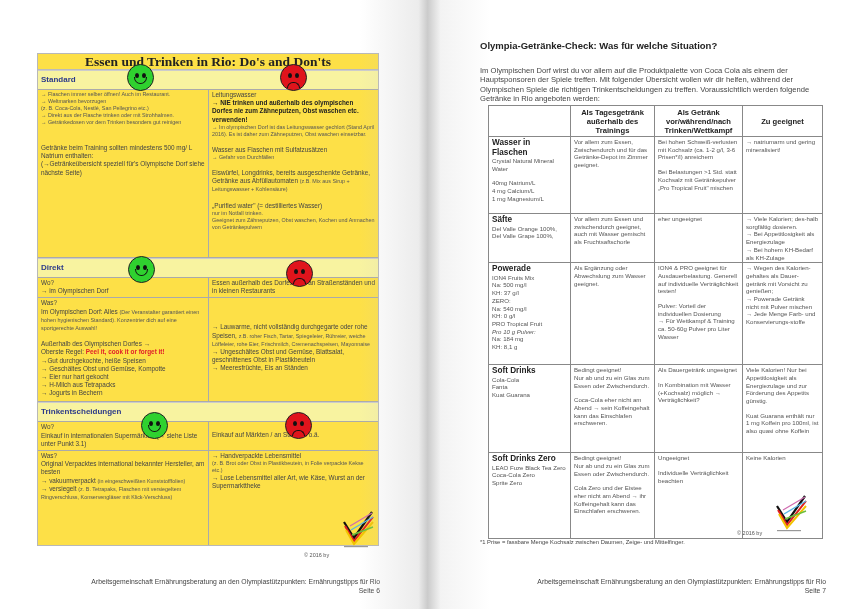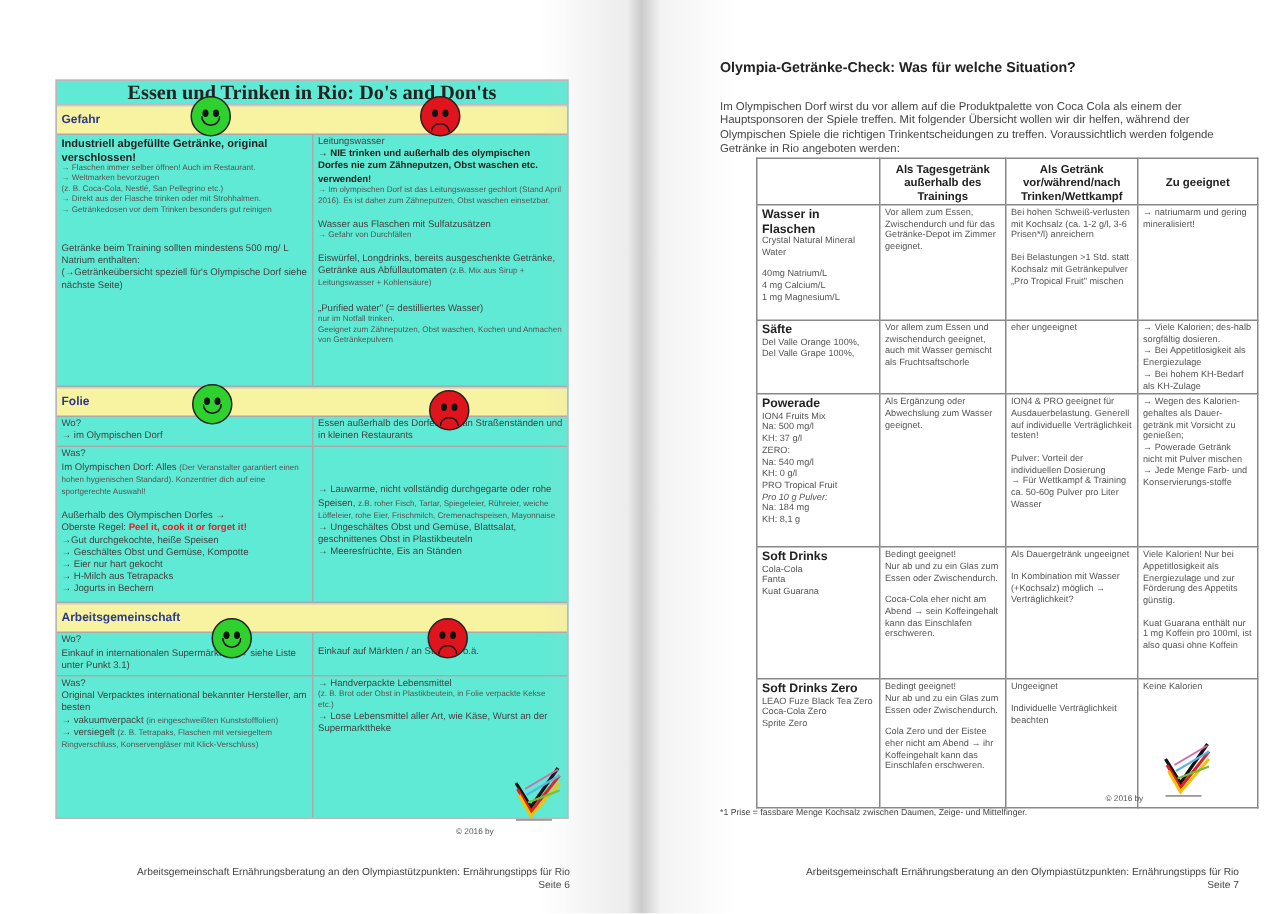"Essen und Trinken in Rio:" .lt { background: #5eead4 -> #fde047 }
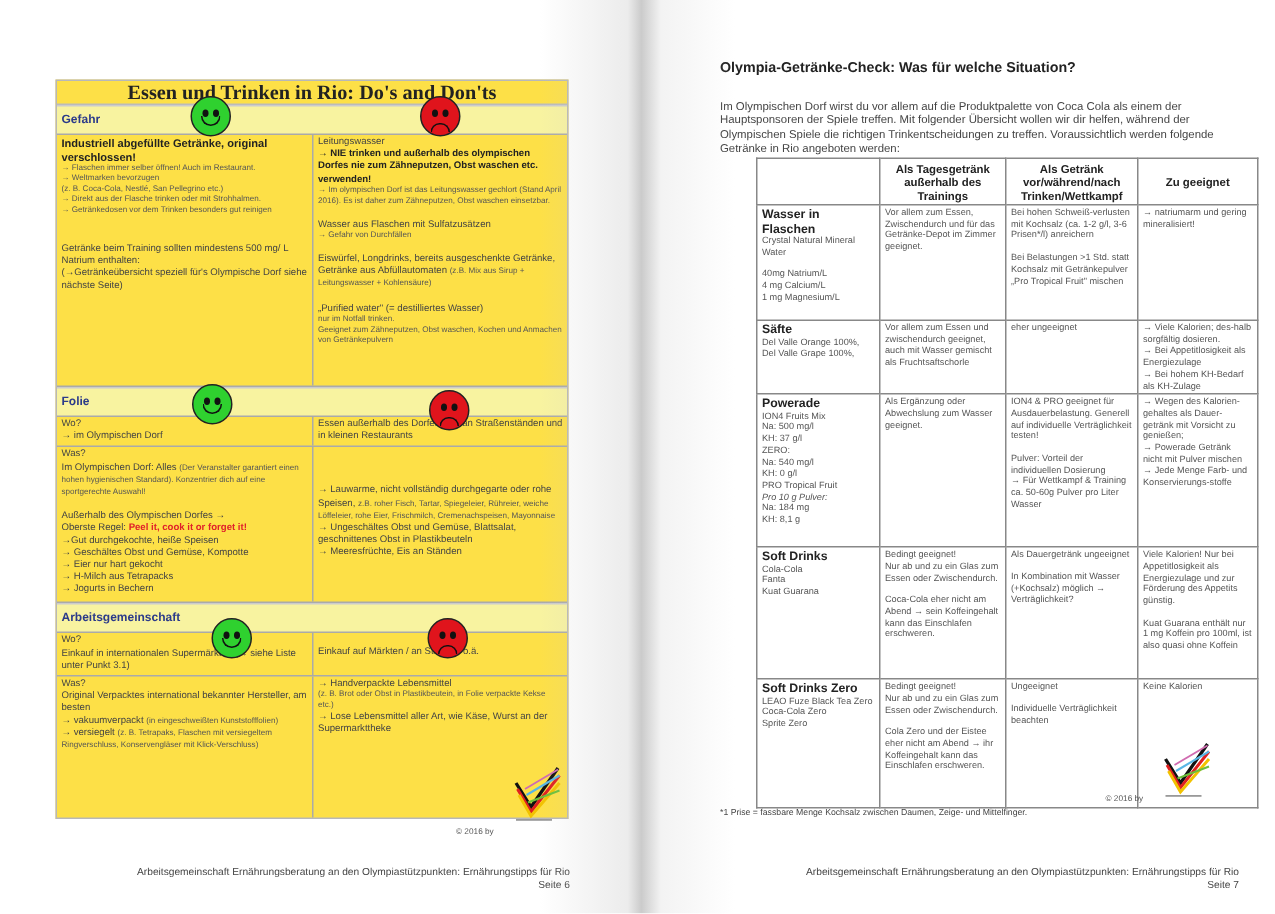"Gefahr" span.band-label { text: Gefahr -> Standard }
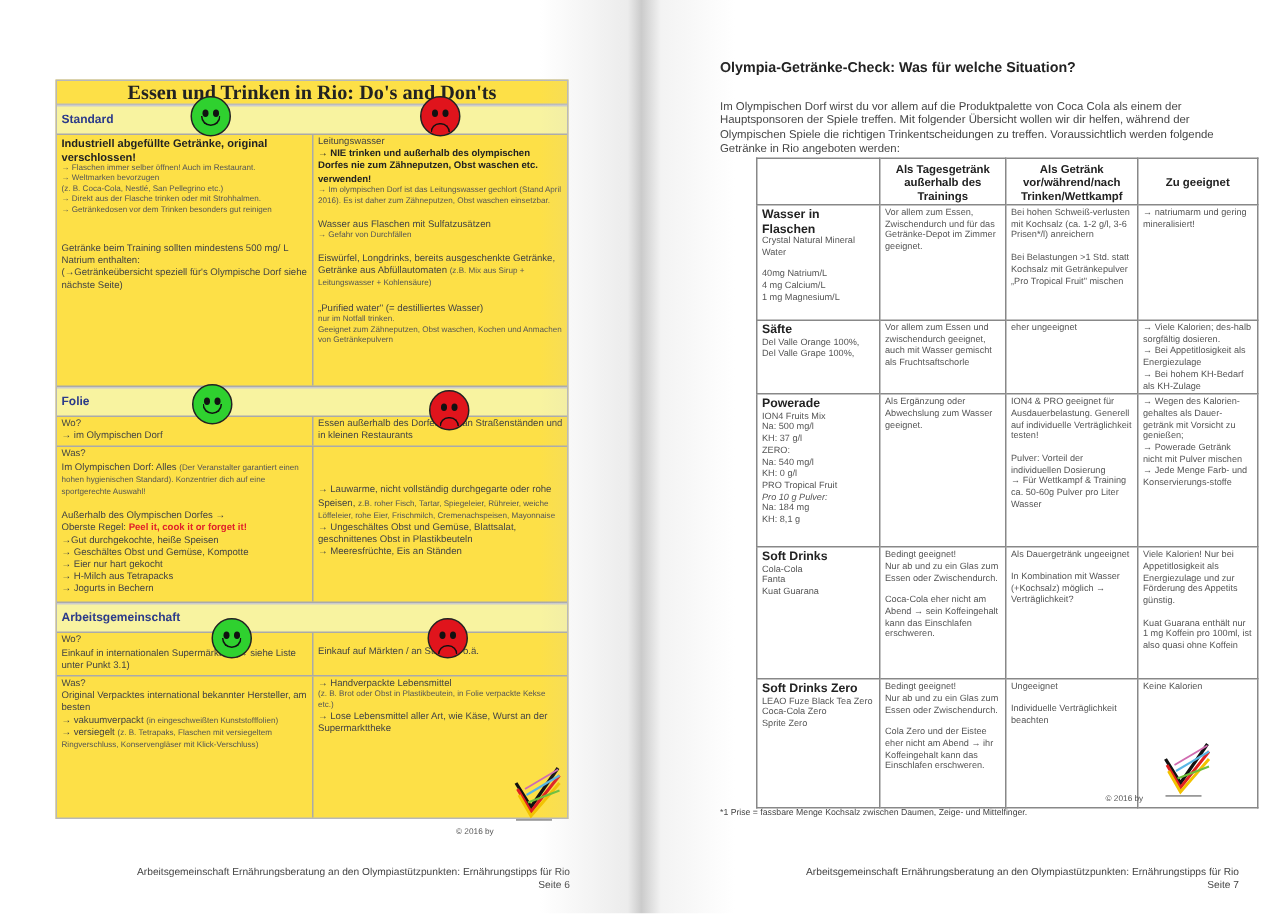"Industriell abgefüllte Getränke," div.big { html: <div>Industriell abgefüllte Getränke, original verschlossen!</div> -> none }
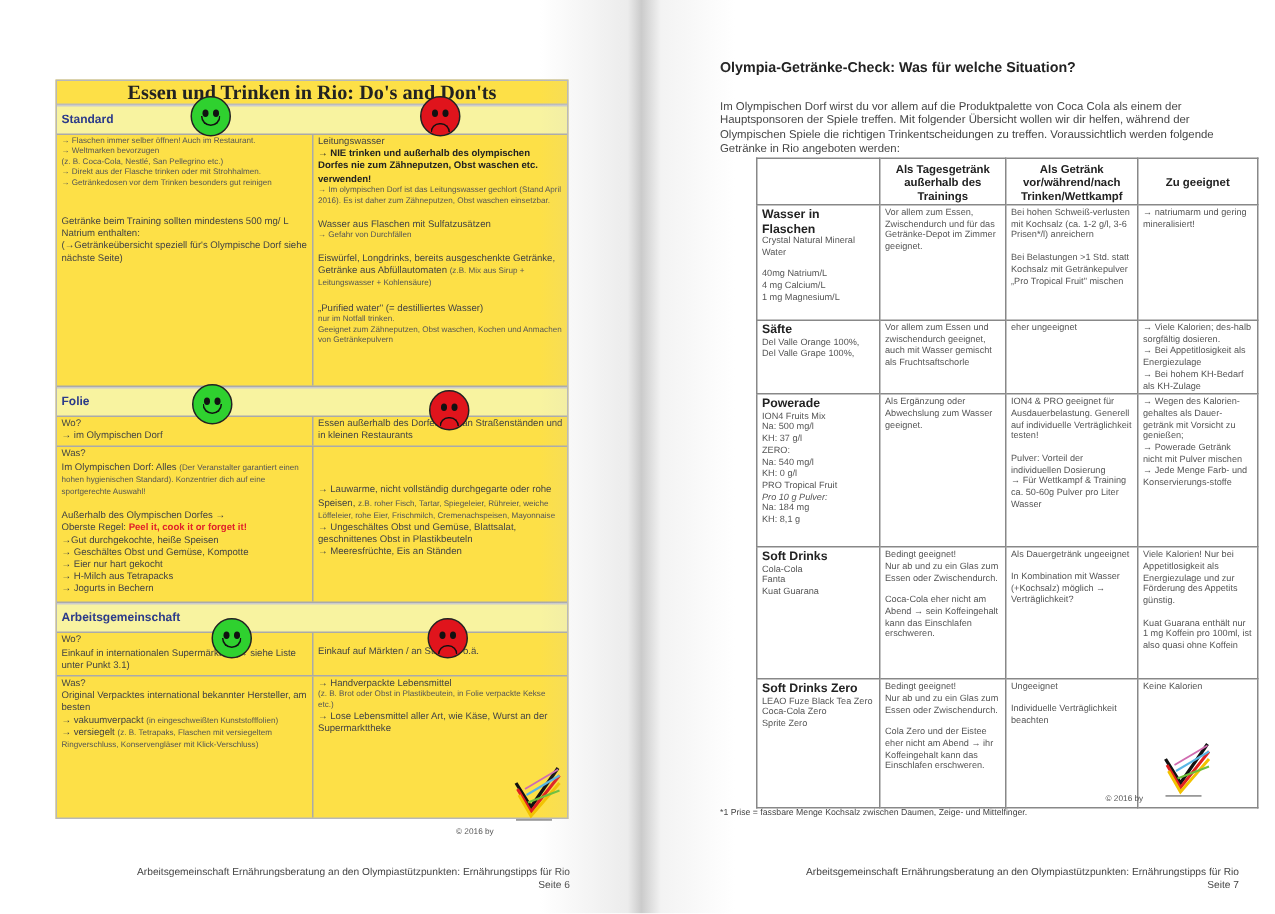"Als Tagesgetränk außerhalb des Trainings" .rt { left: 504px -> 488px }
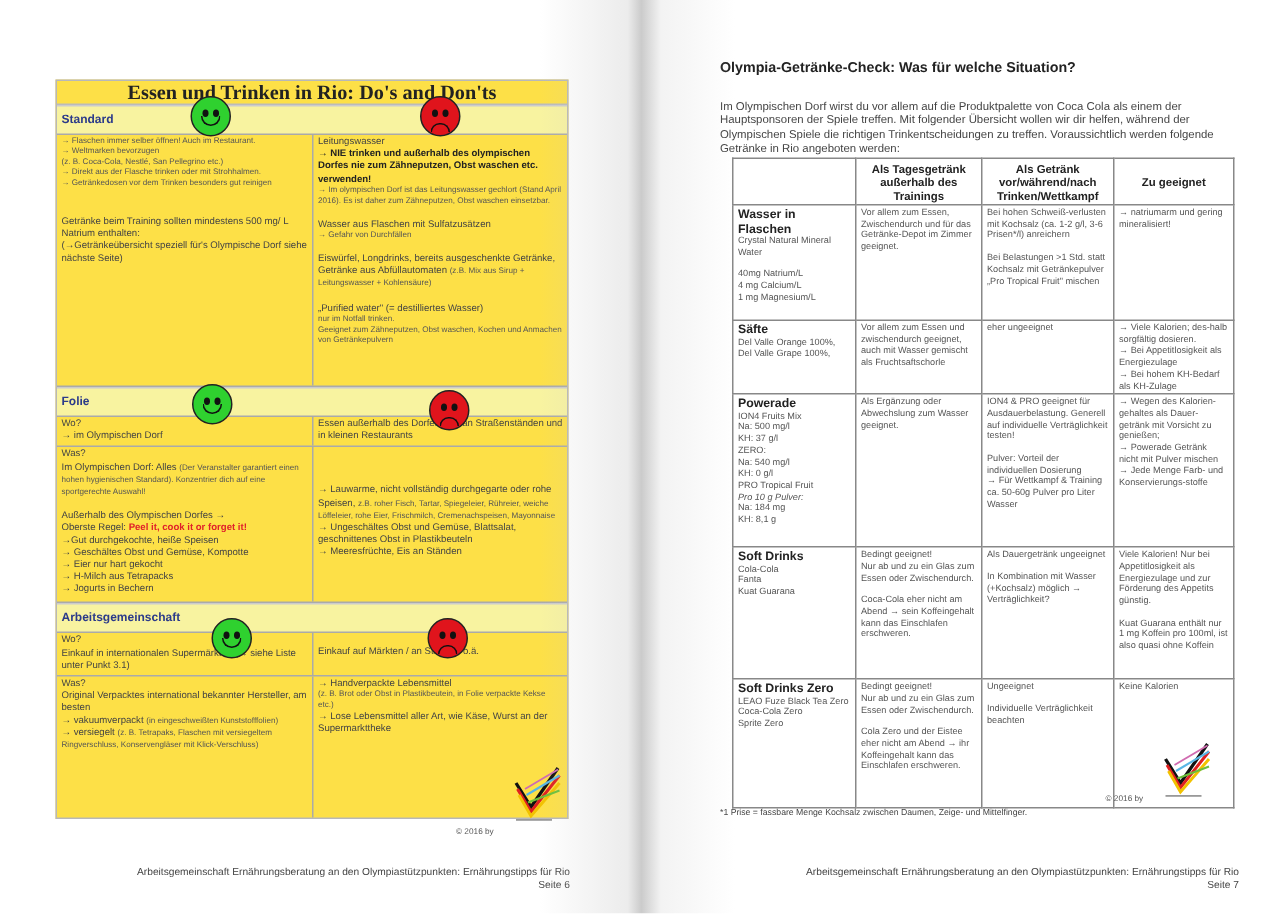"Folie" span.band-label { text: Folie -> Direkt }
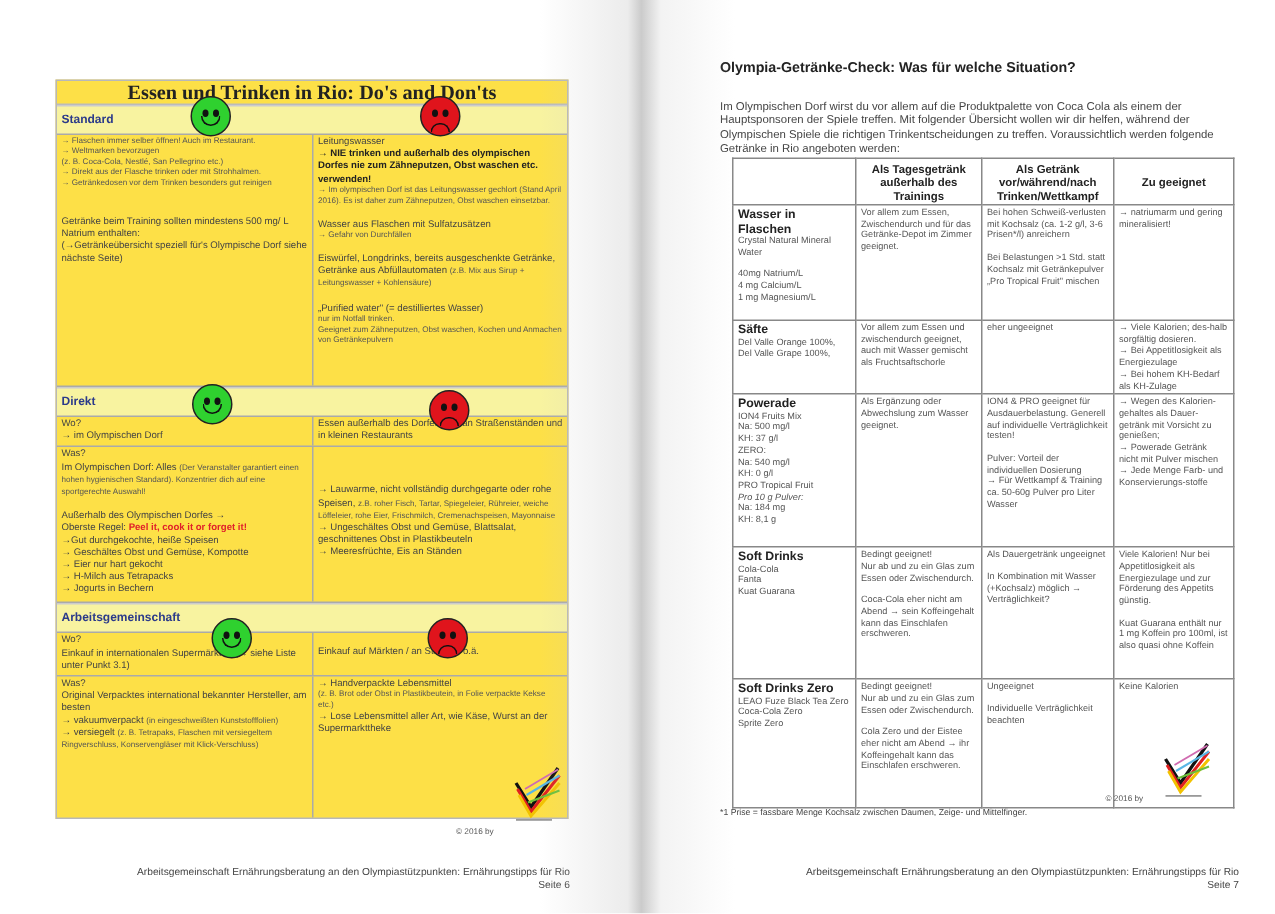"Arbeitsgemeinschaft" span.band-label { text: Arbeitsgemeinschaft -> Trinkentscheidungen }
